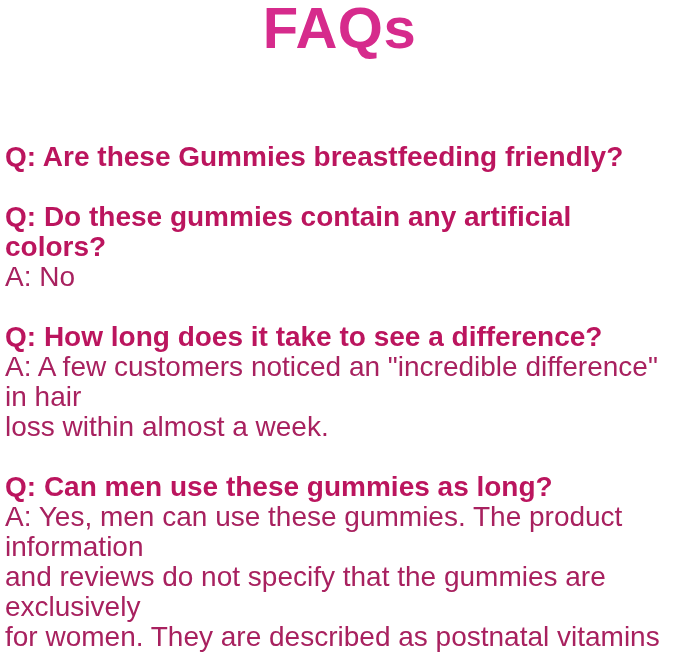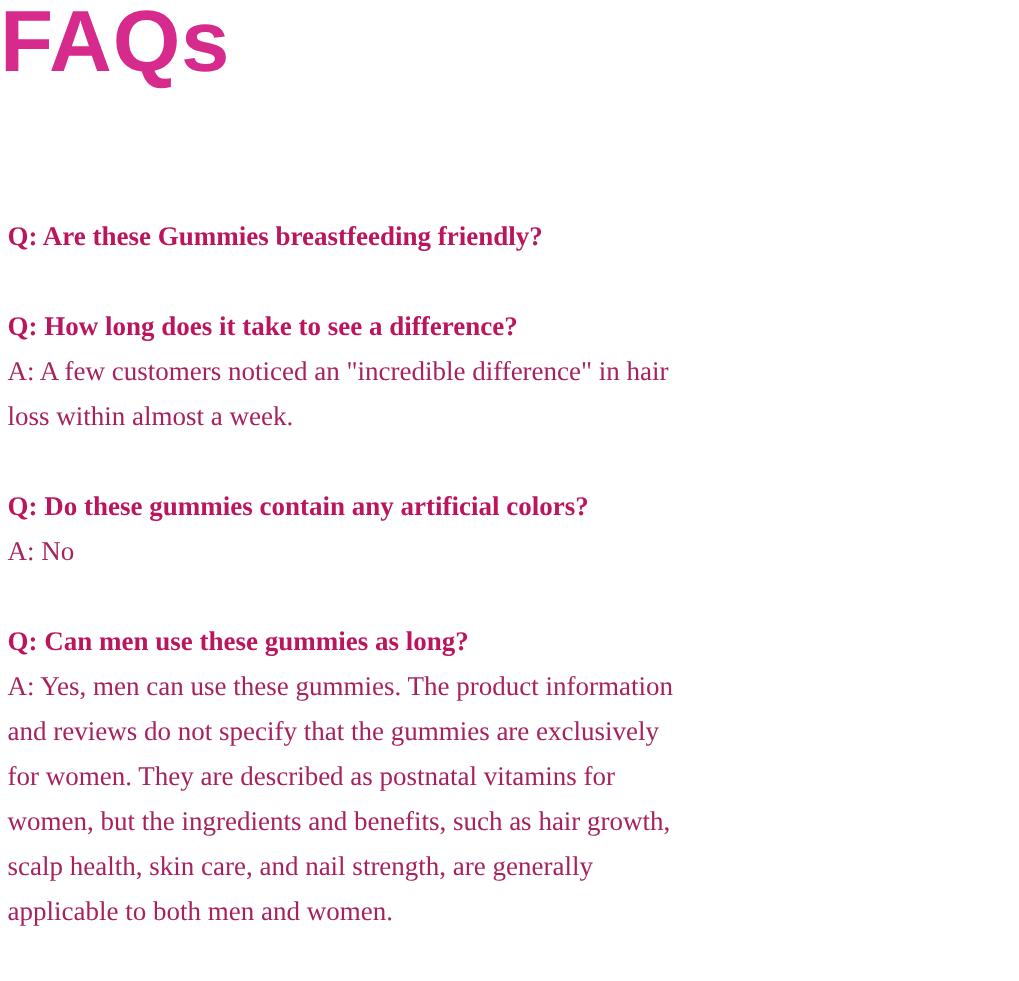"FAQs" .faq-title { text-align: left -> center }
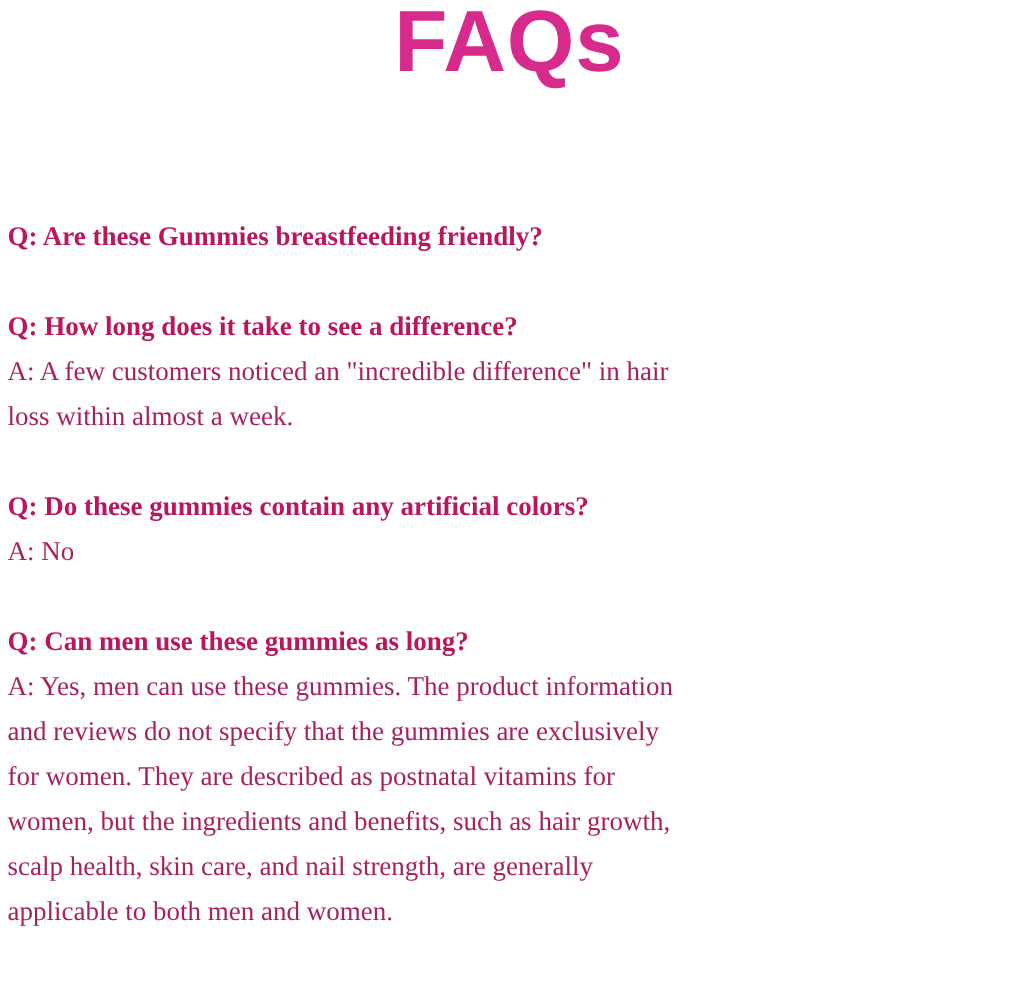"Q: Are these Gummies breastfeeding" .faq-question, .faq-answer { font-family: Liberation Serif, serif -> none; font-size: 18px -> 28px }
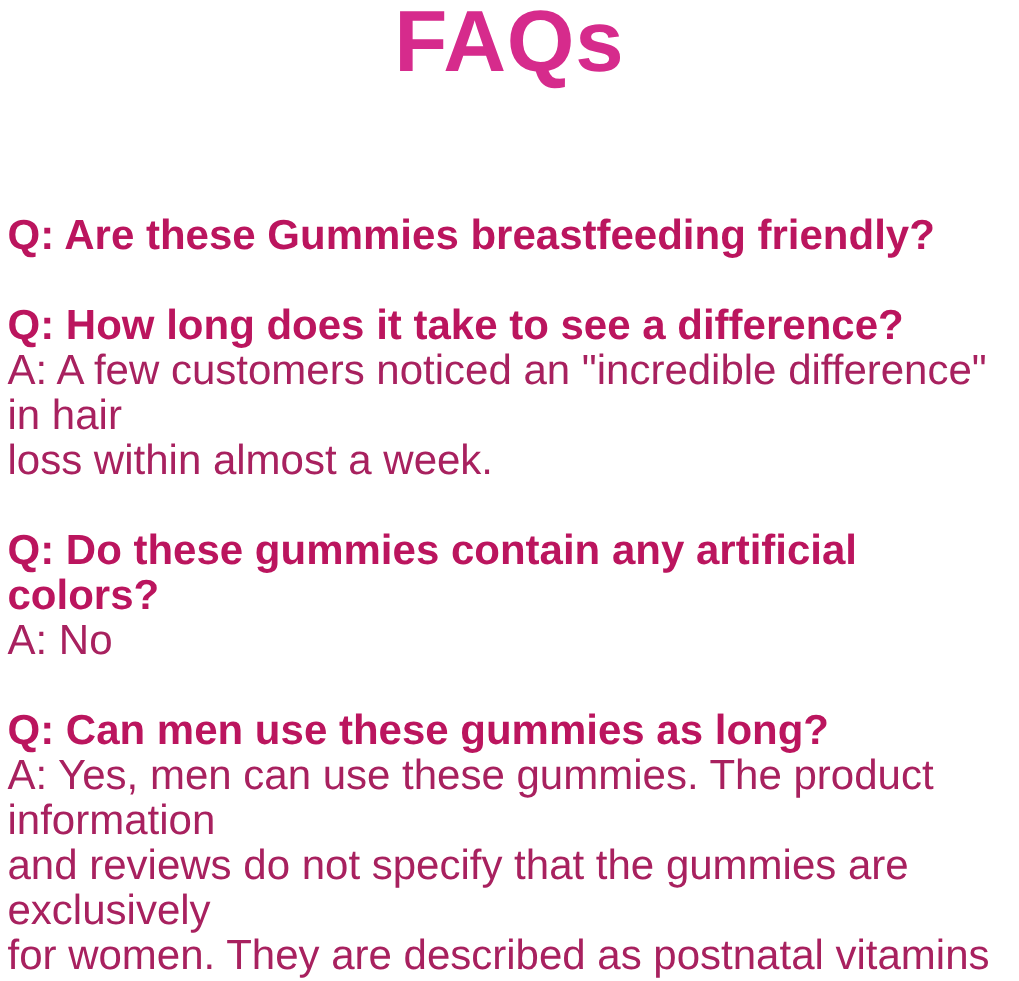"Q: How long does it" div.faq-item { order: before "Q: Do these gummies contain" -> after "Q: Do these gummies contain" }
